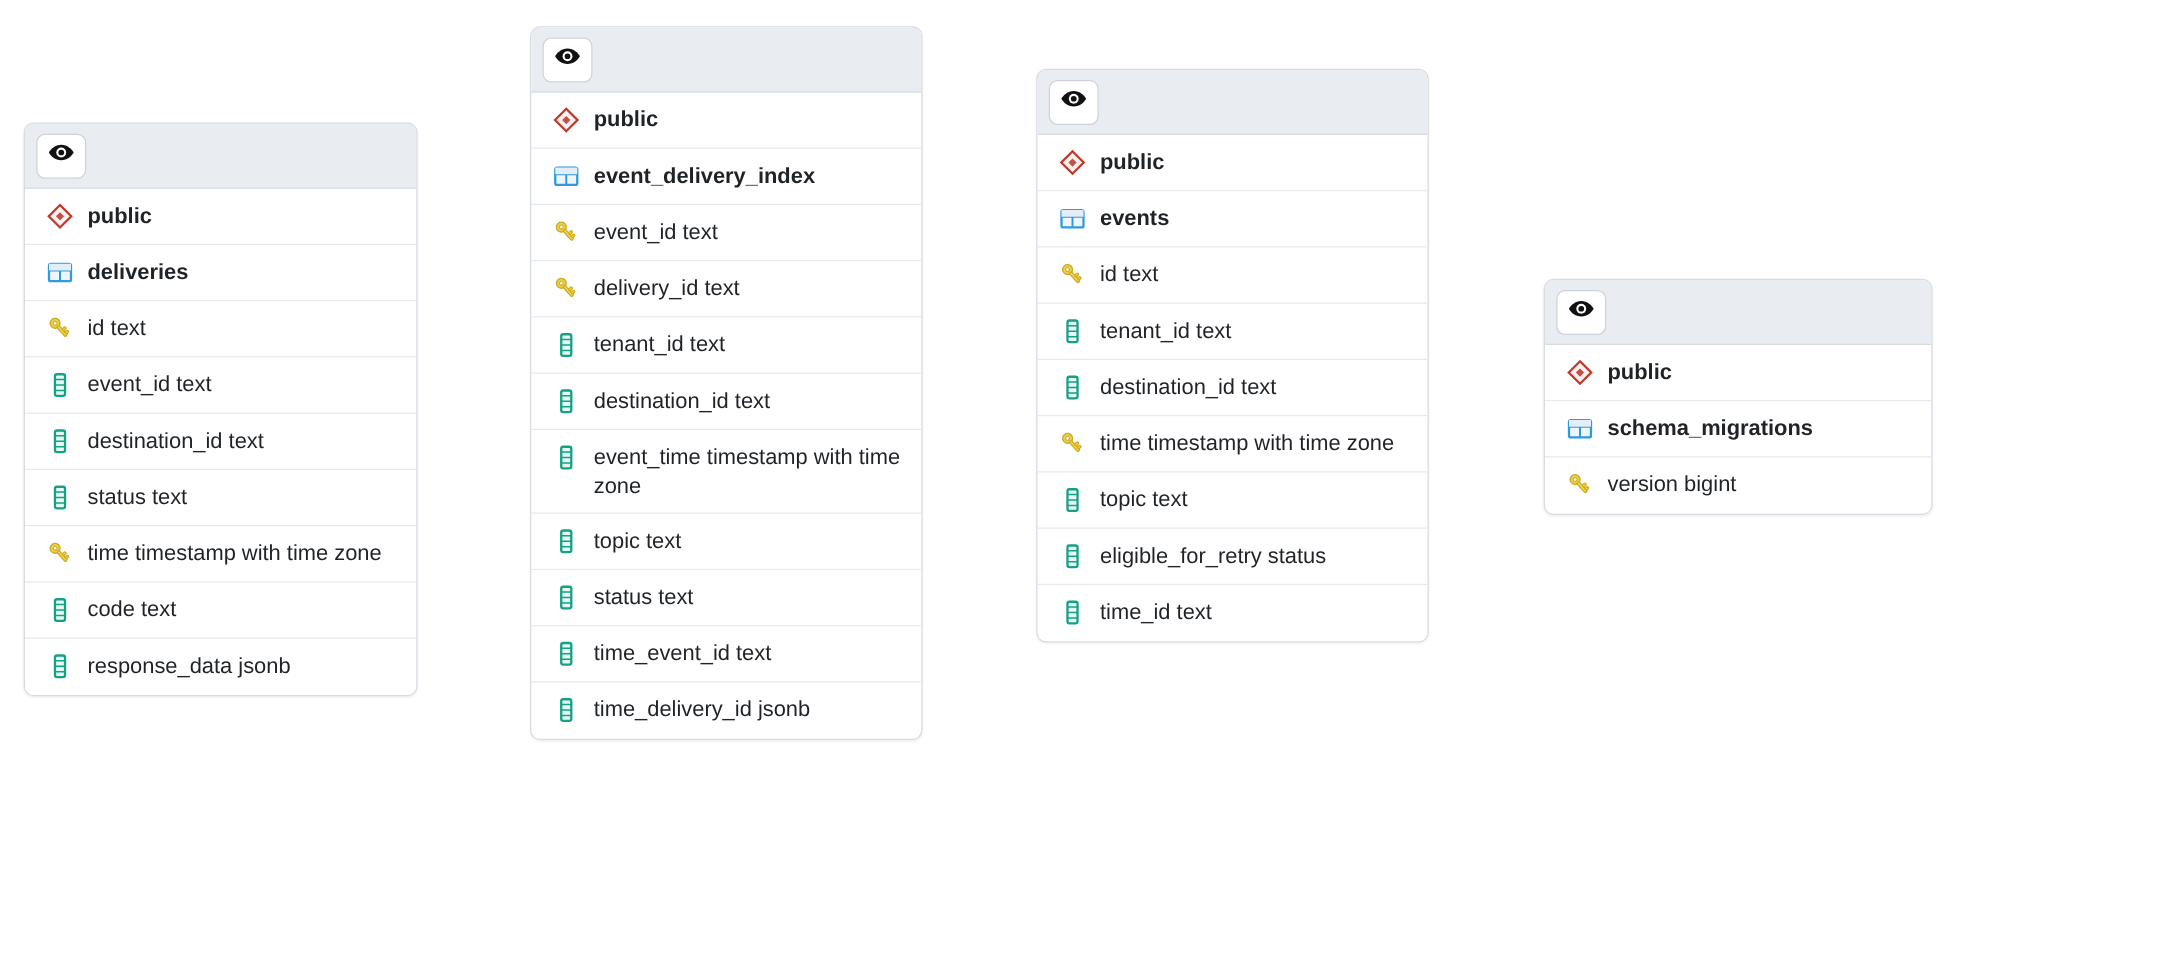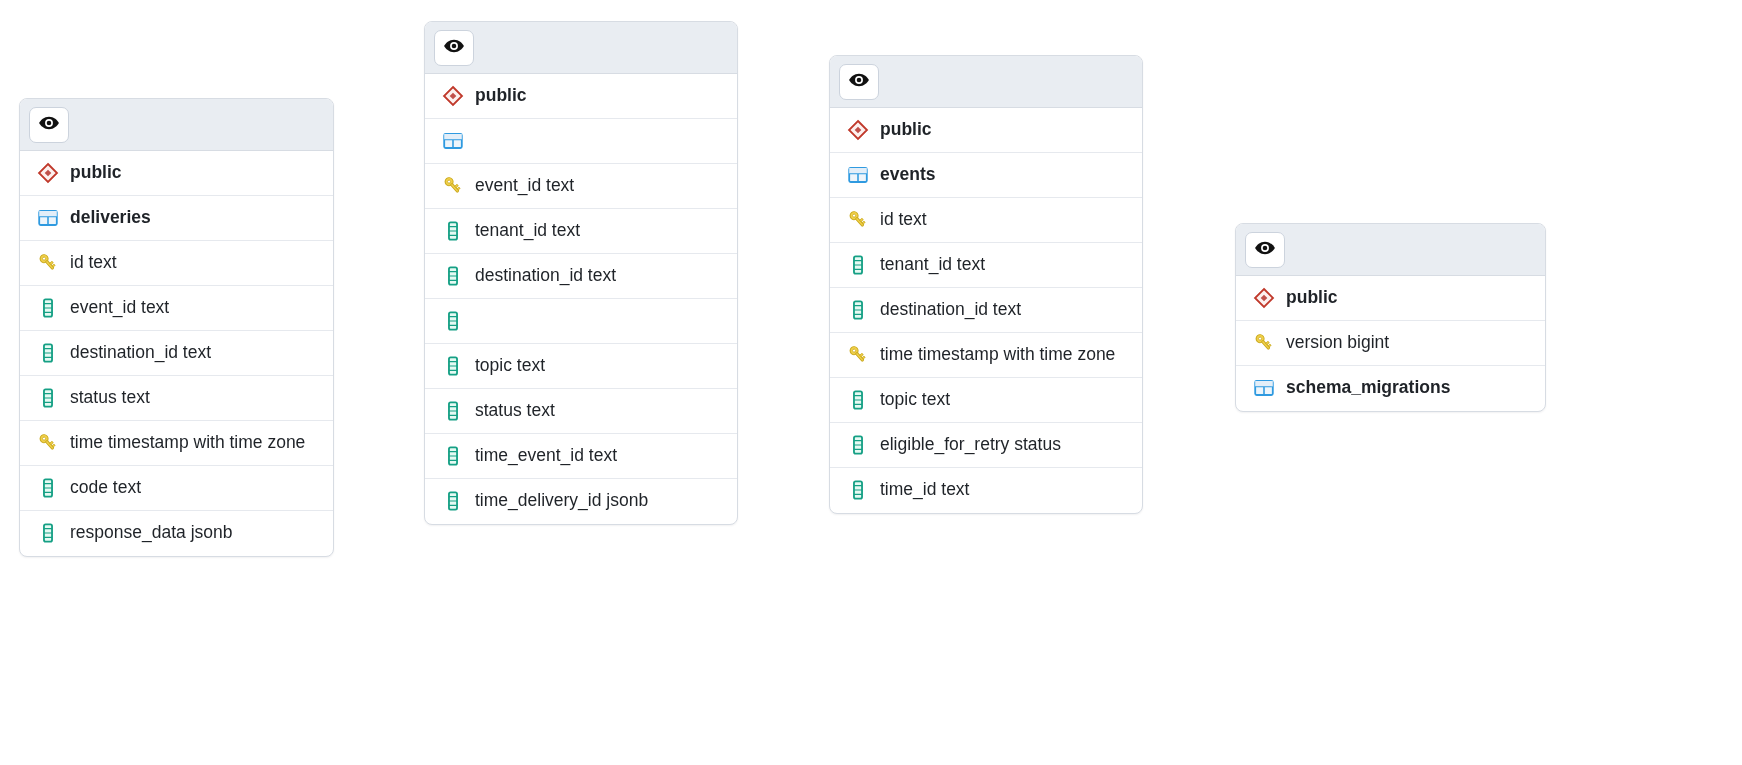"event_delivery_index" span.row-label { html: none -> <span>event_delivery_index</span> }
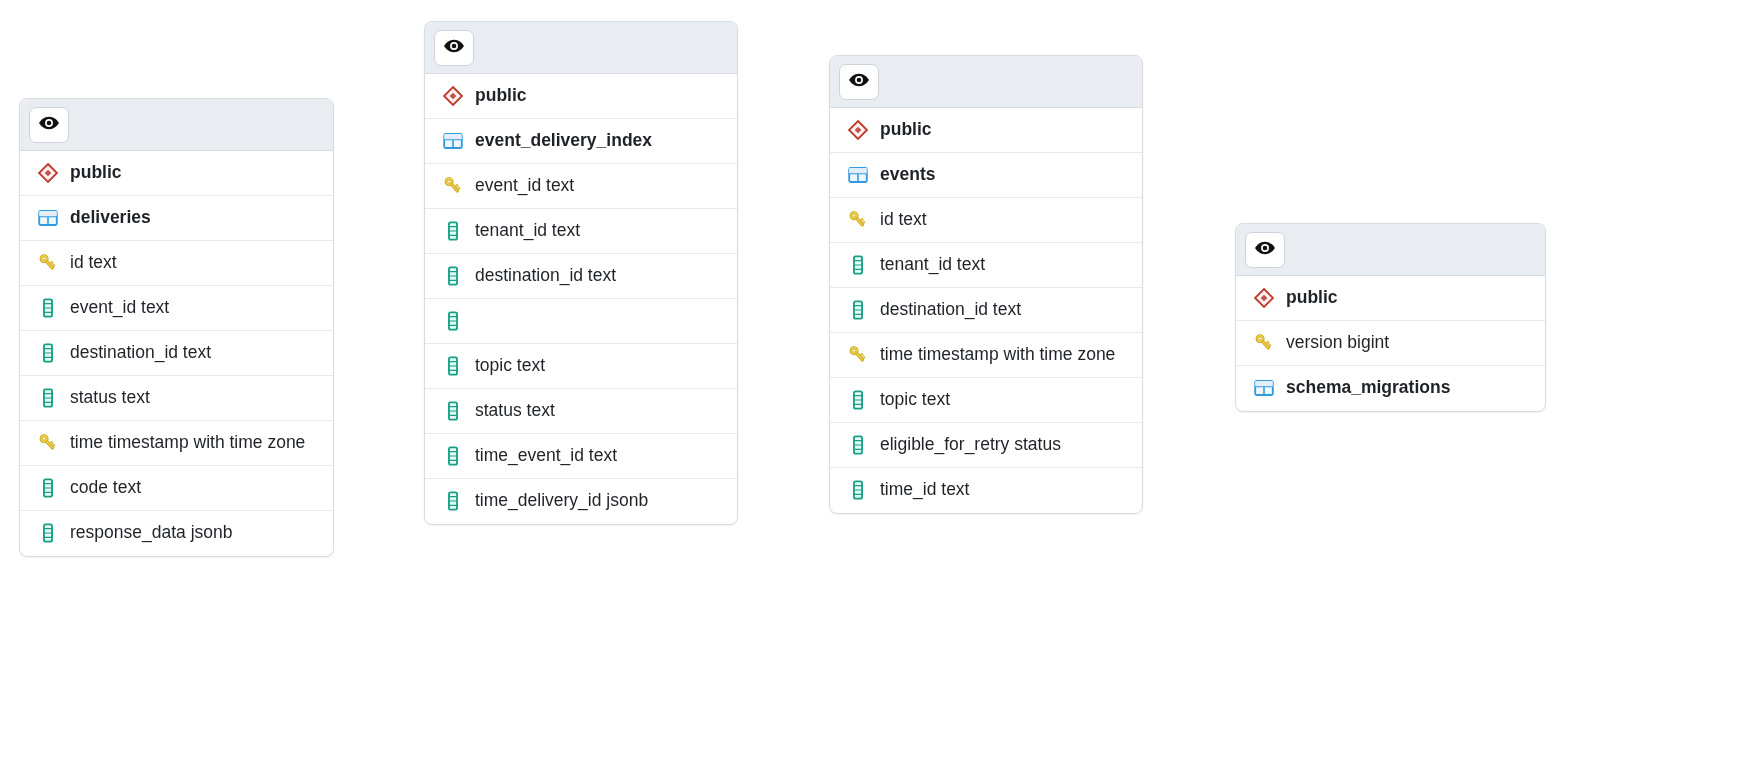"delivery_id text" div.row { html: none -> <div> <span> <svg> <g> <circle></circle> <circle></circle> <rect></rect> <rect></rect> <rect></rect> </g> </svg> </span> <span>delivery_id text</span> </div> }
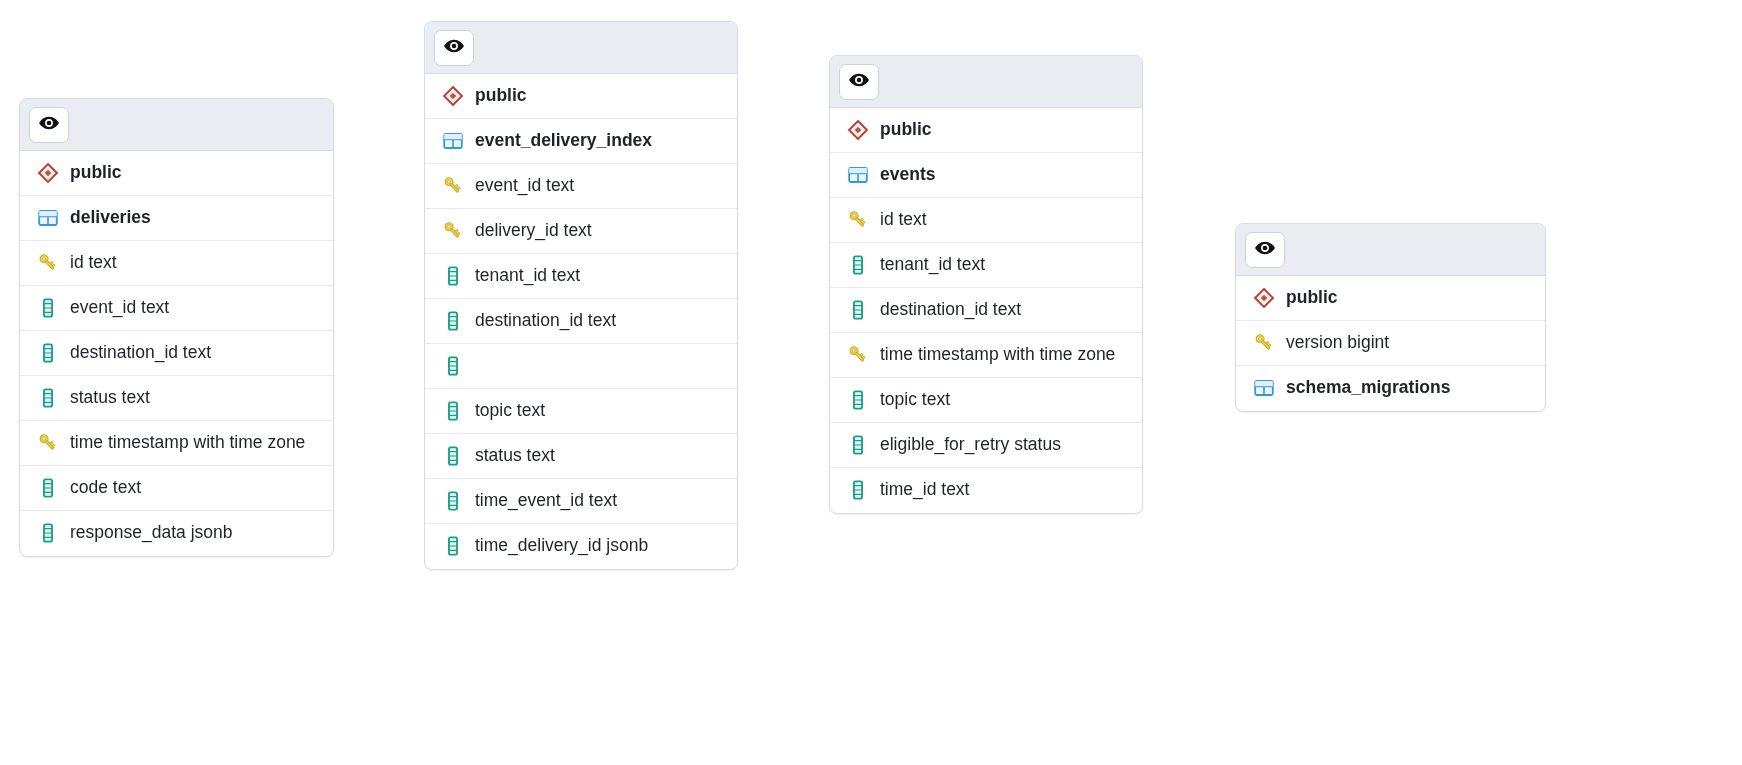"event_time timestamp with time zone" span.row-label { html: none -> <span>event_time timestamp with time zone</span> }
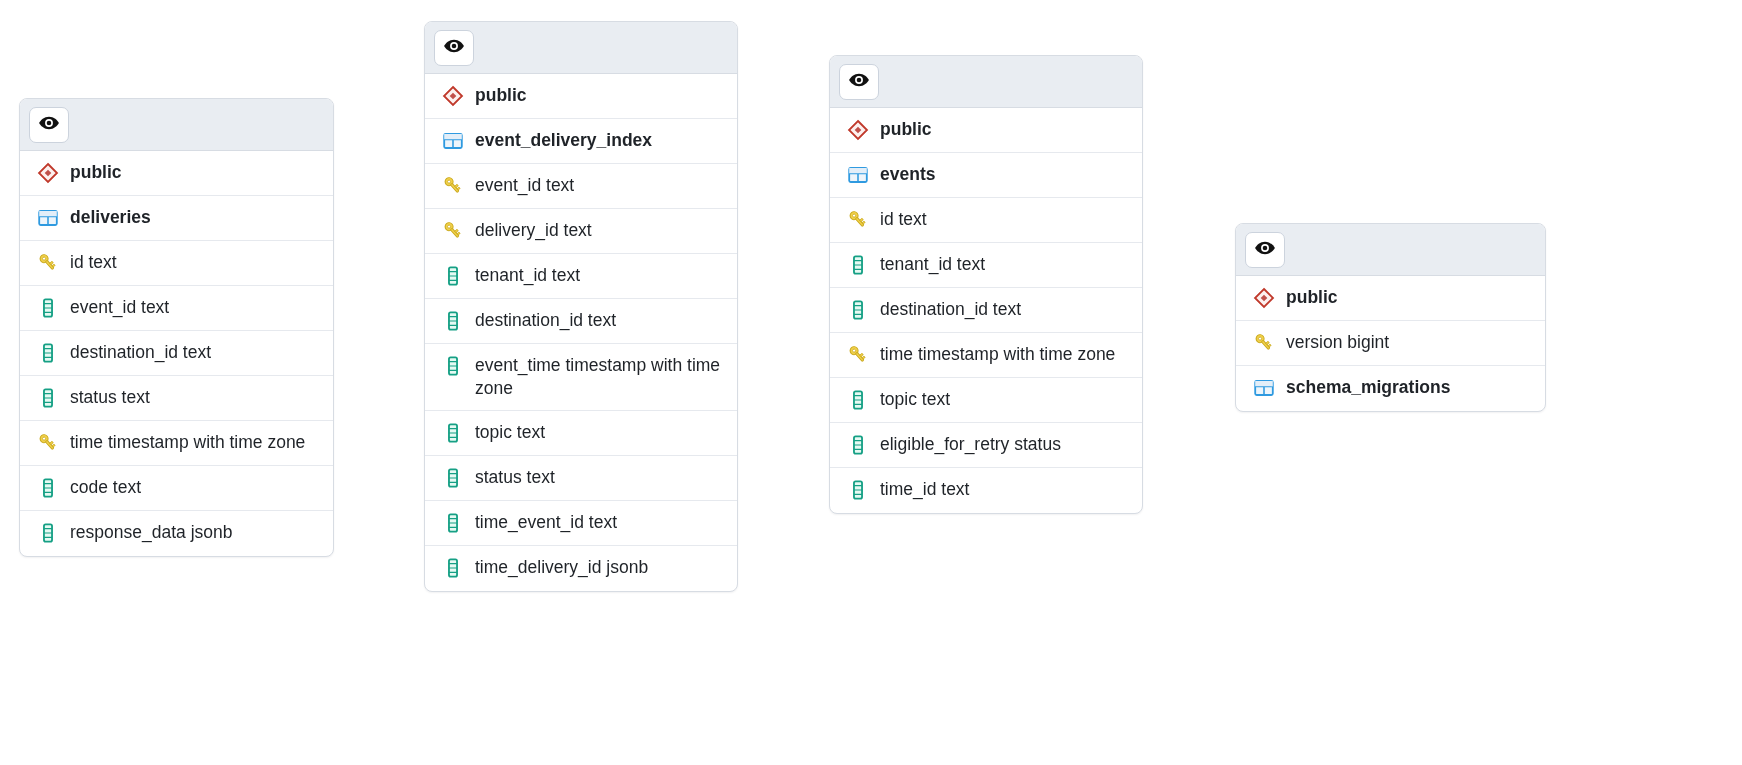"version bigint" div.row { order: before "schema_migrations" -> after "schema_migrations" }
